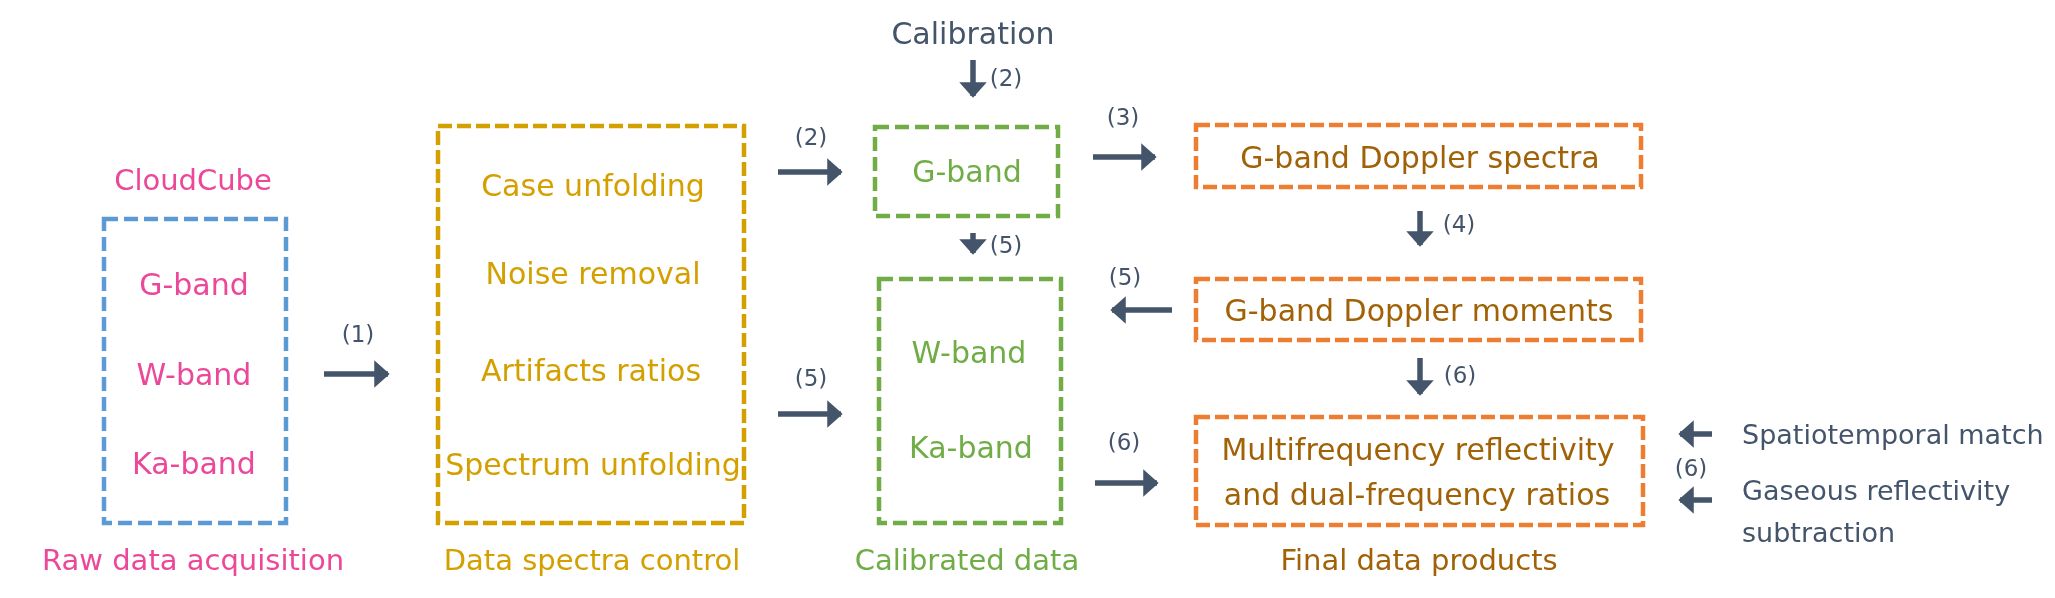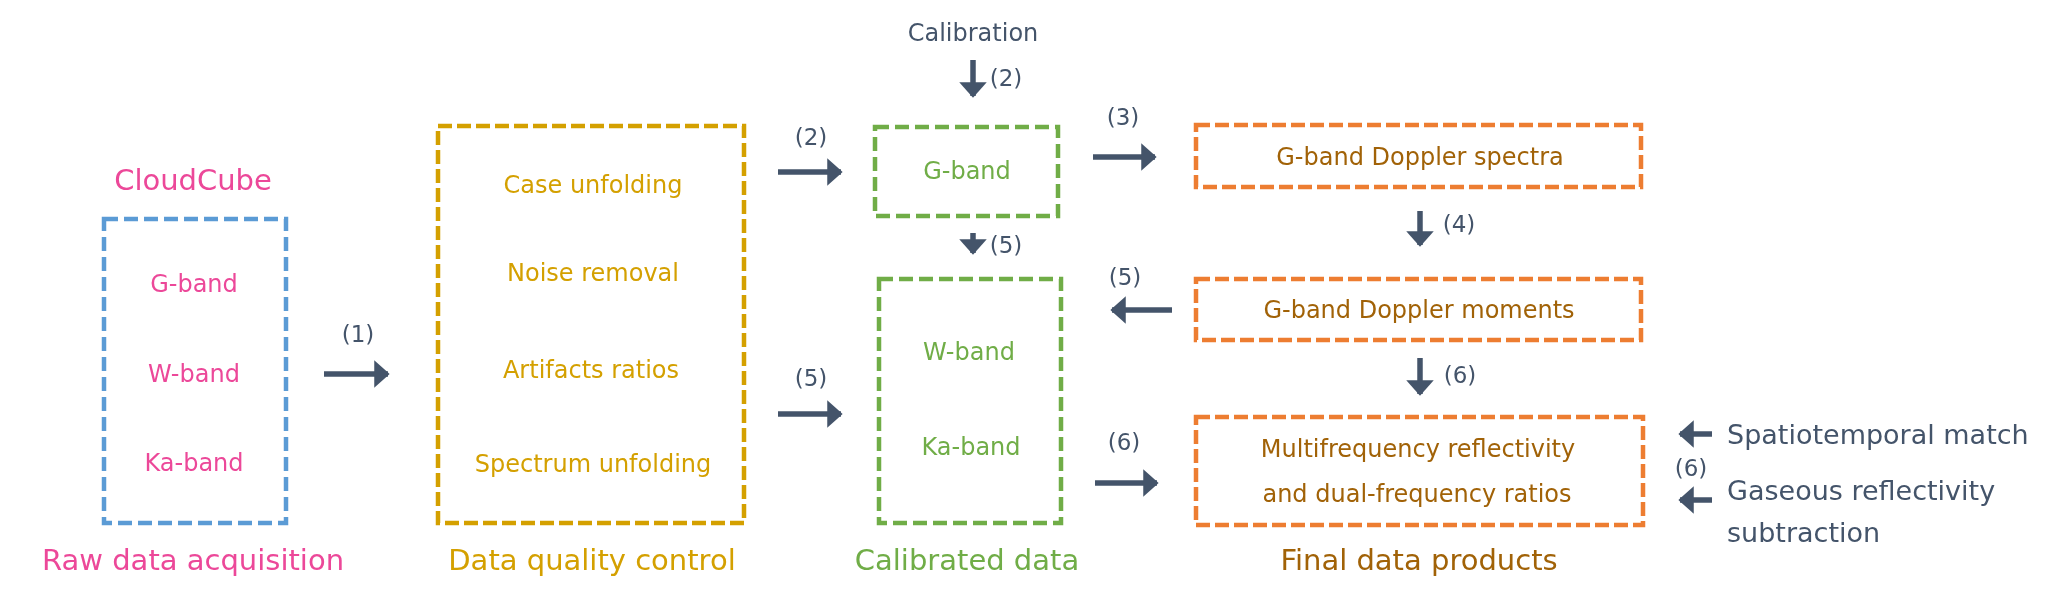"Calibration" .f-item { font-size: 24px -> 30px }
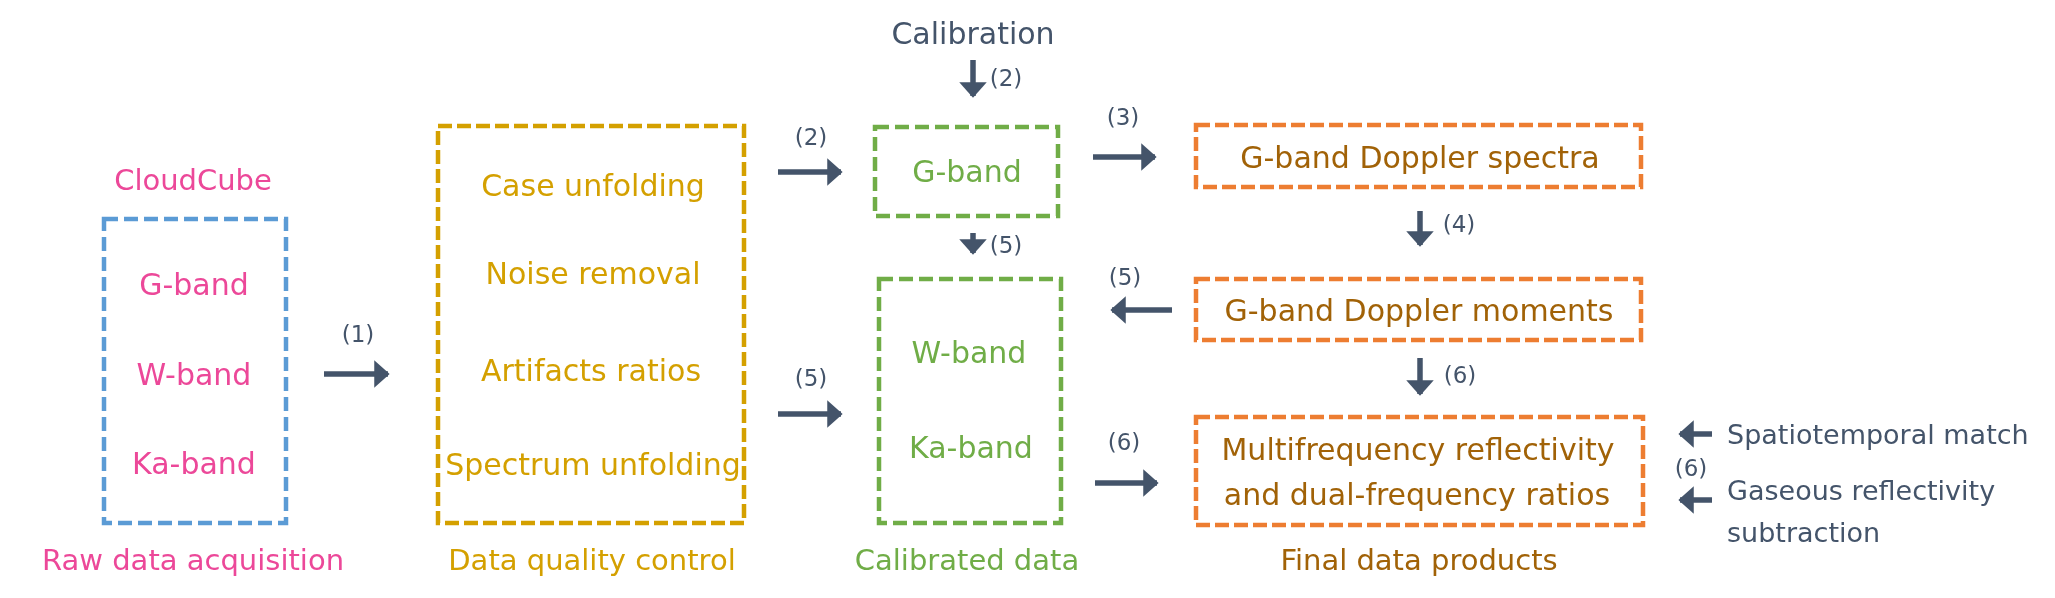"Spatiotemporal match" .f-side { margin-left: none -> 15px }
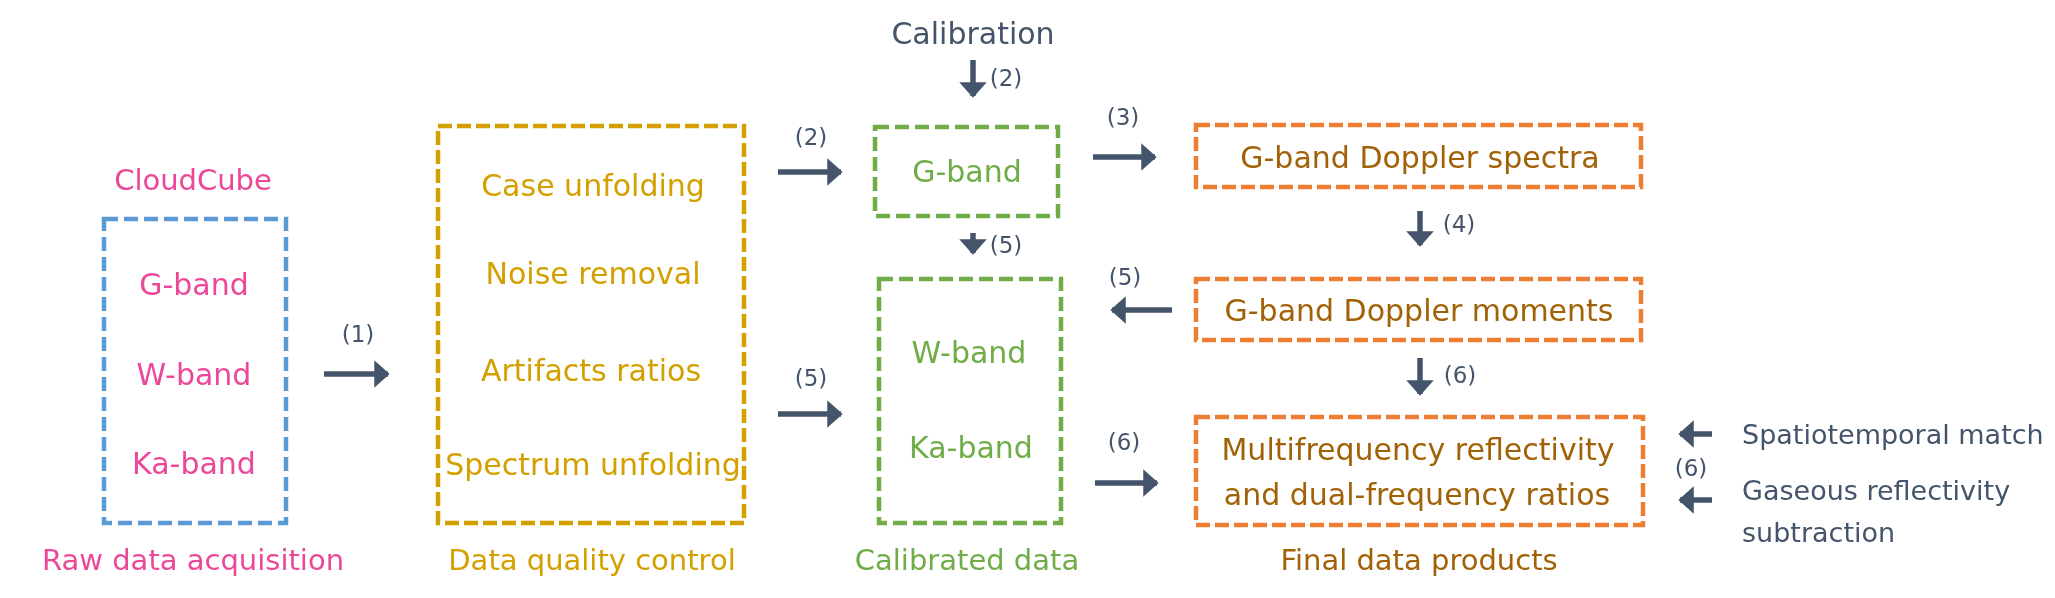"Data quality control" div.txt { text: quality -> spectra }
